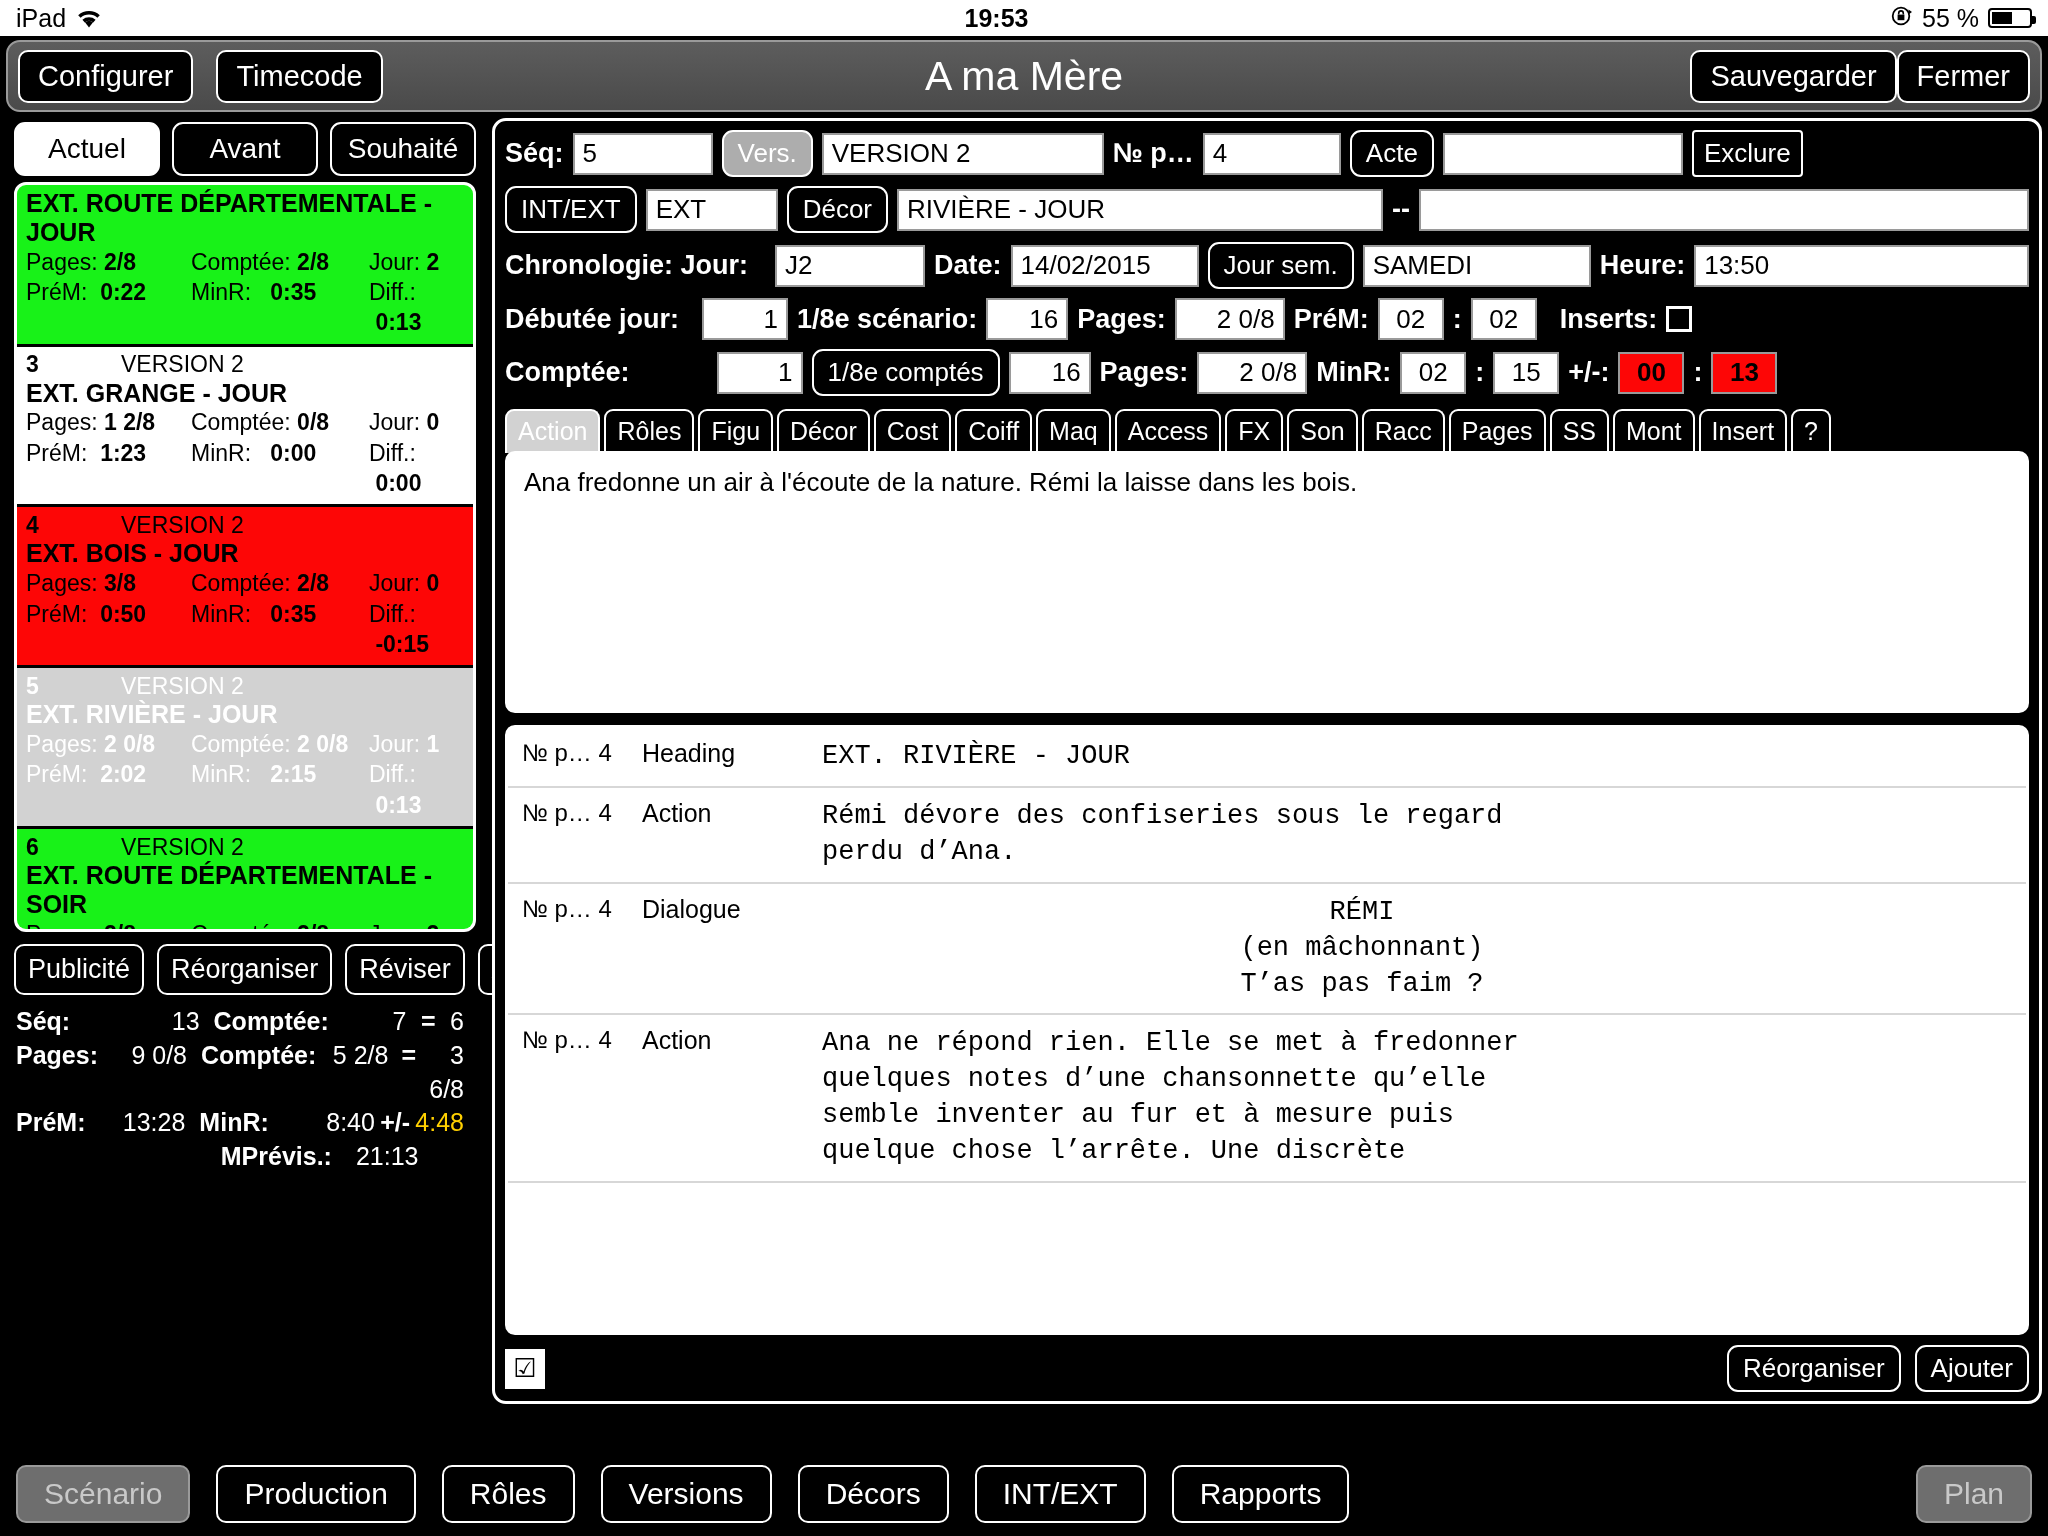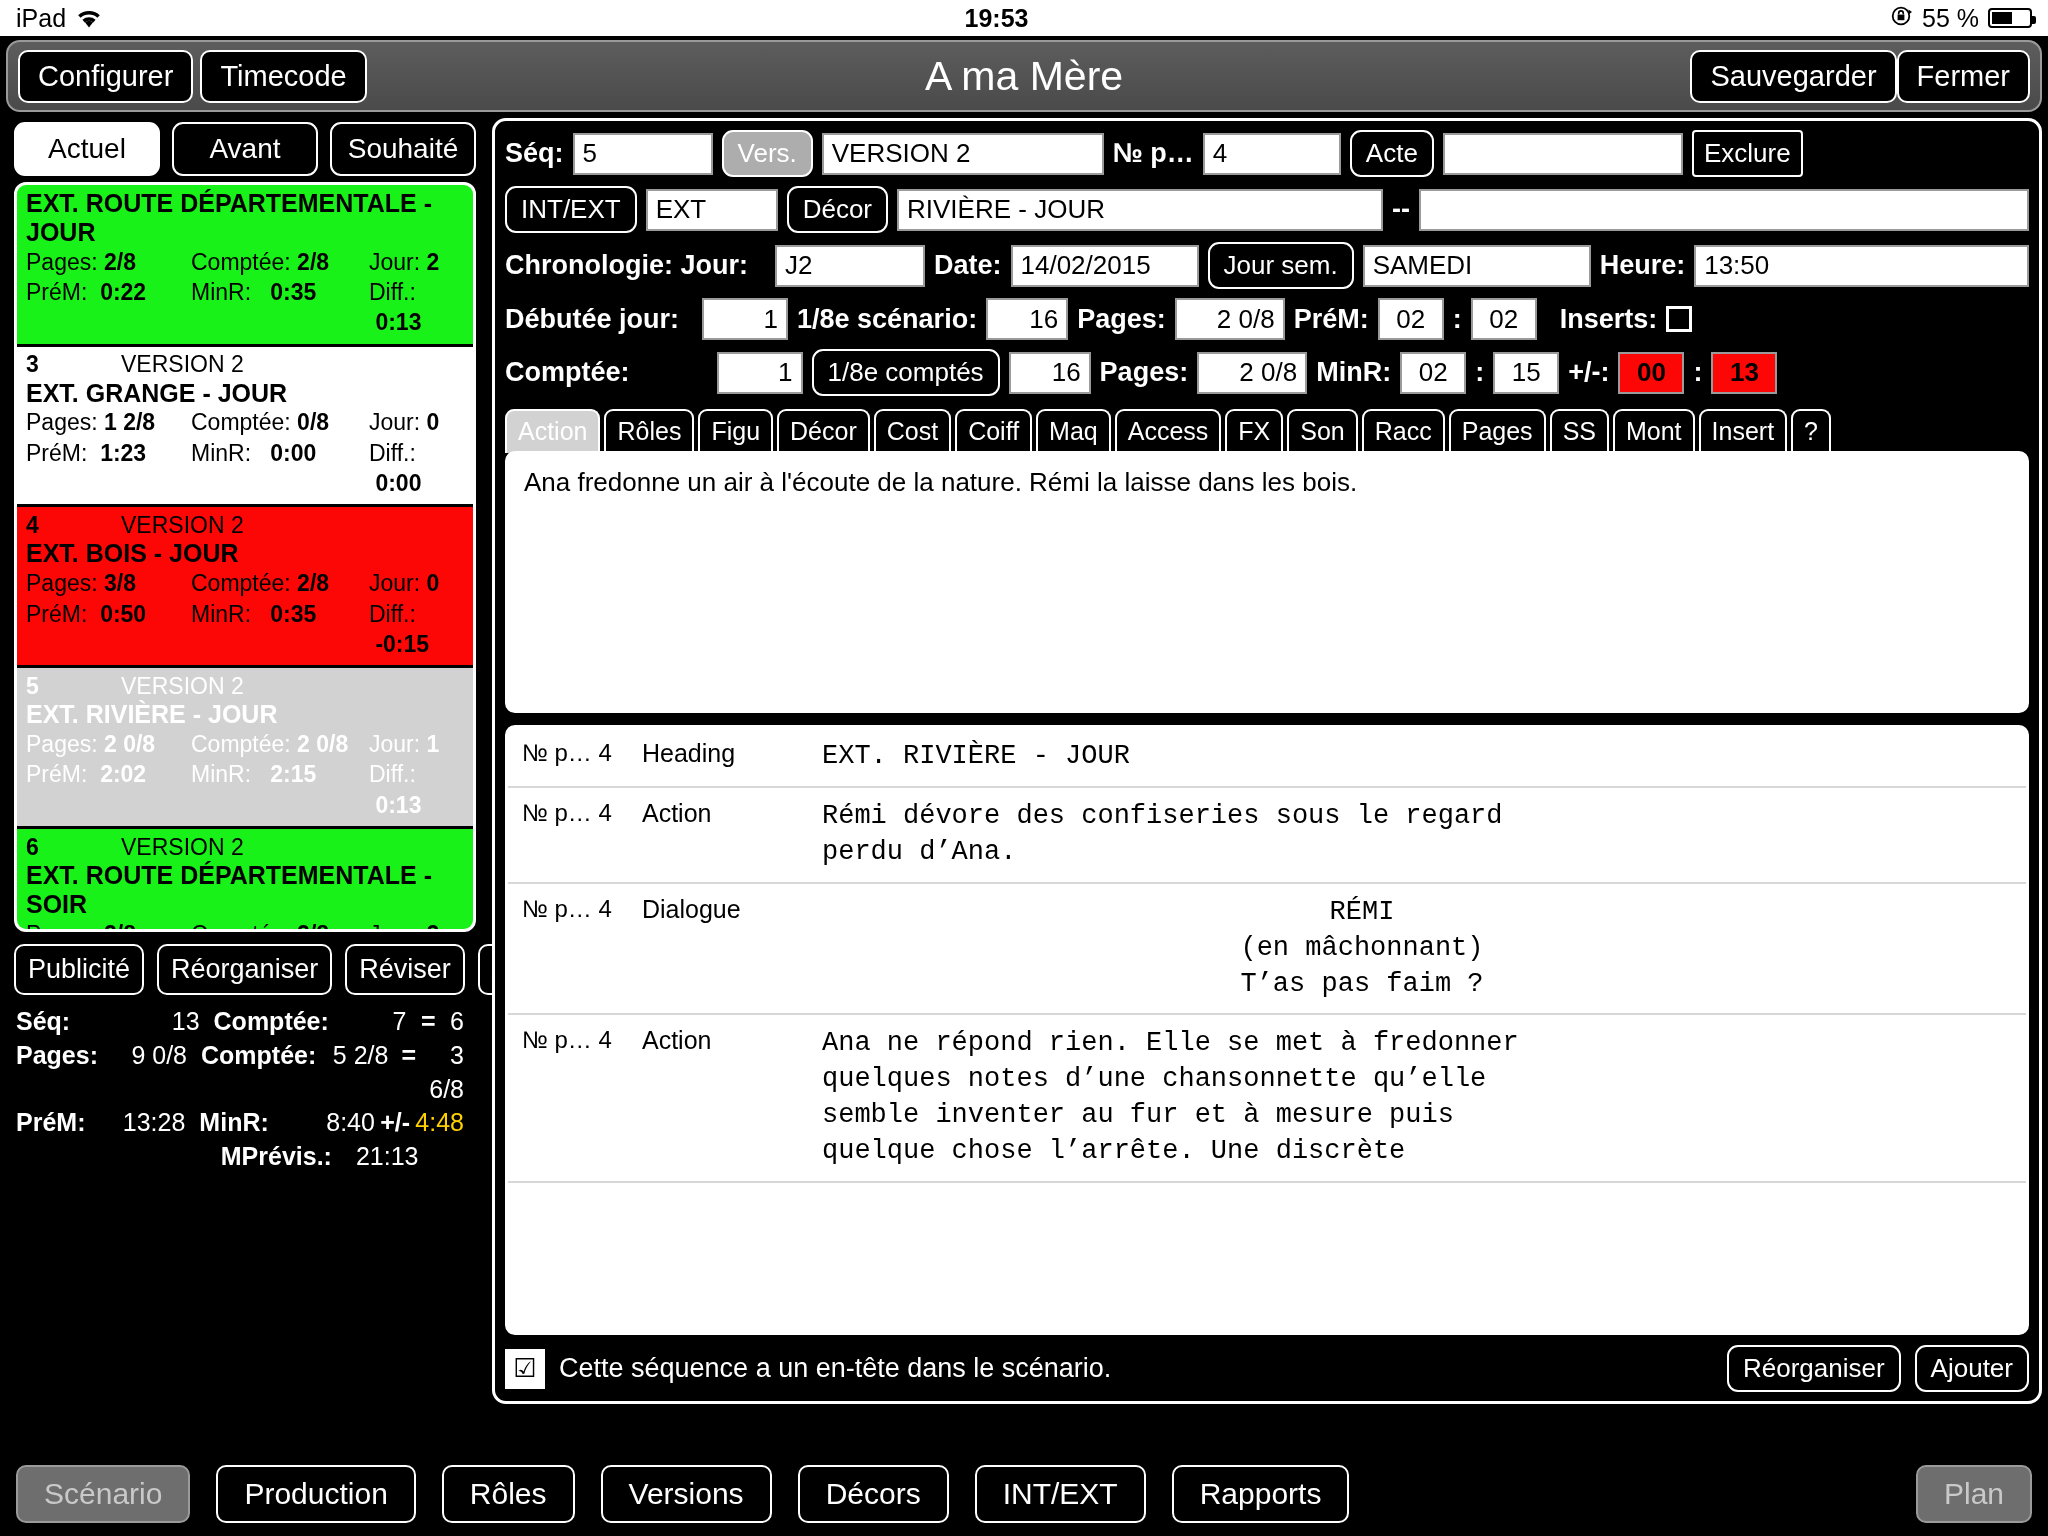"Configurer" .tb-left { gap: 7px -> 23px }
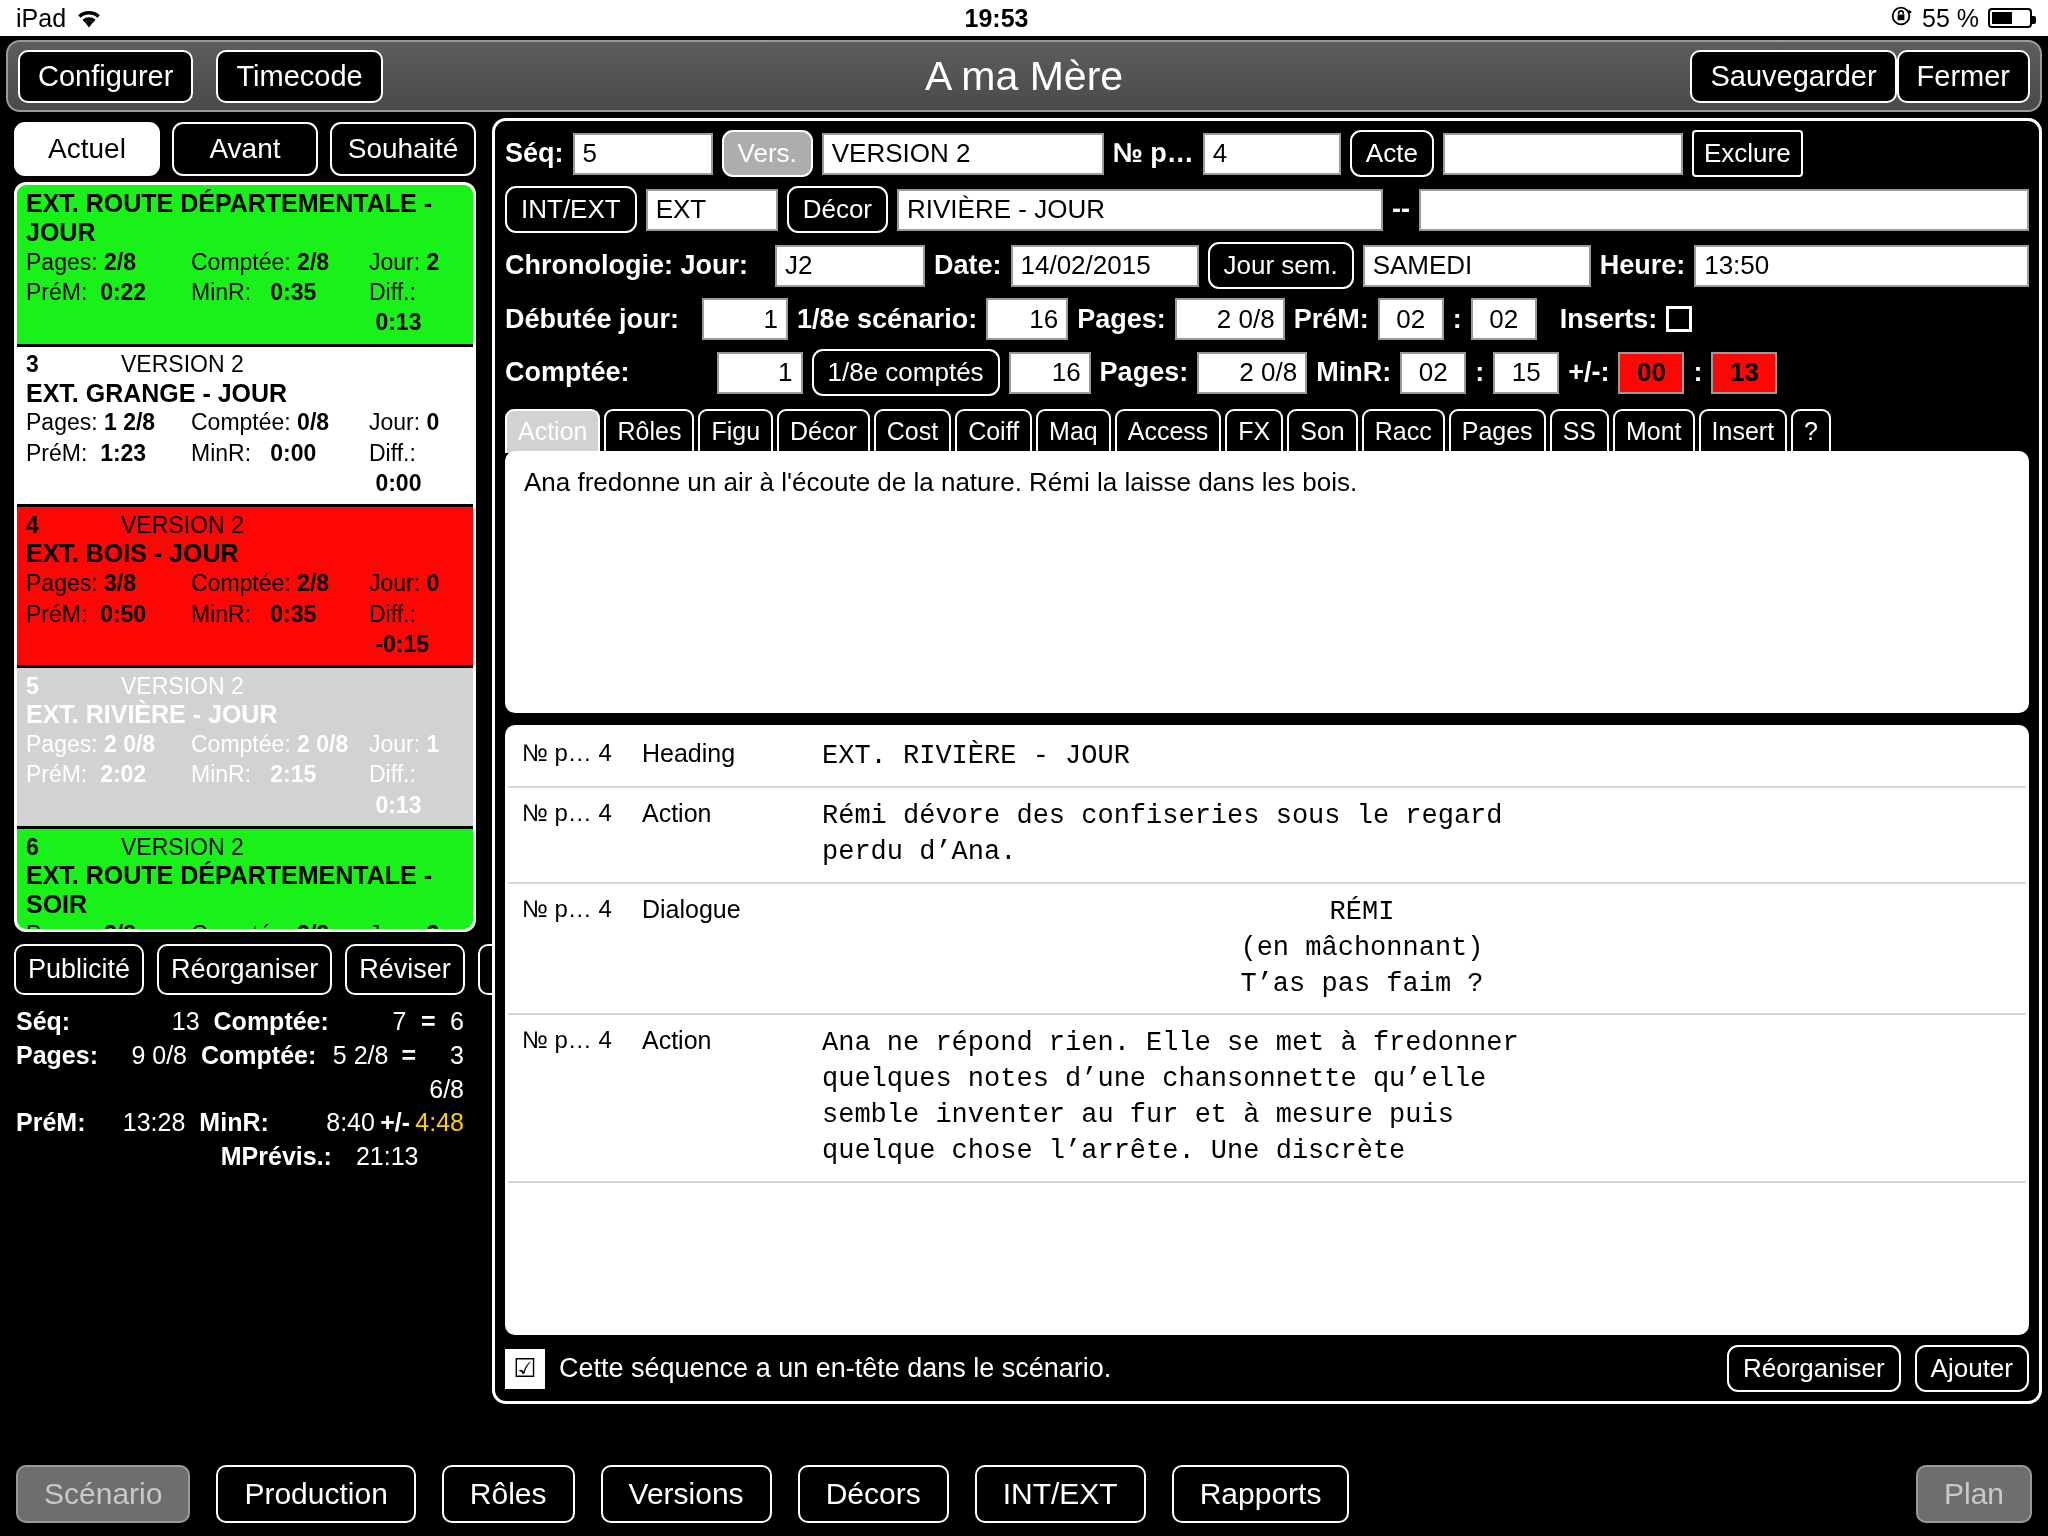"Cette séquence a un en-tête" span.note { html: <span>Cette séquence a un en-tête dans le scénario.</span> -> none }
